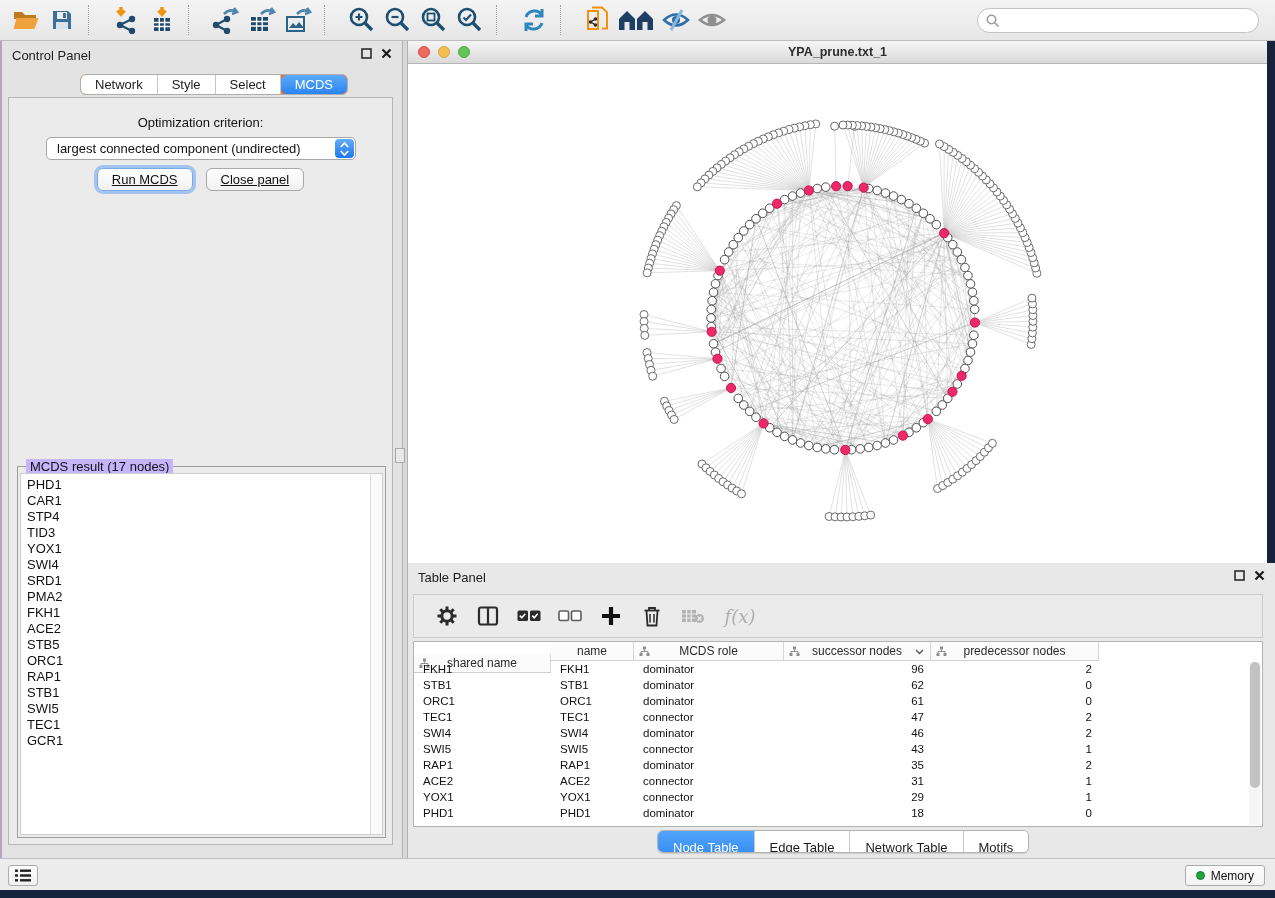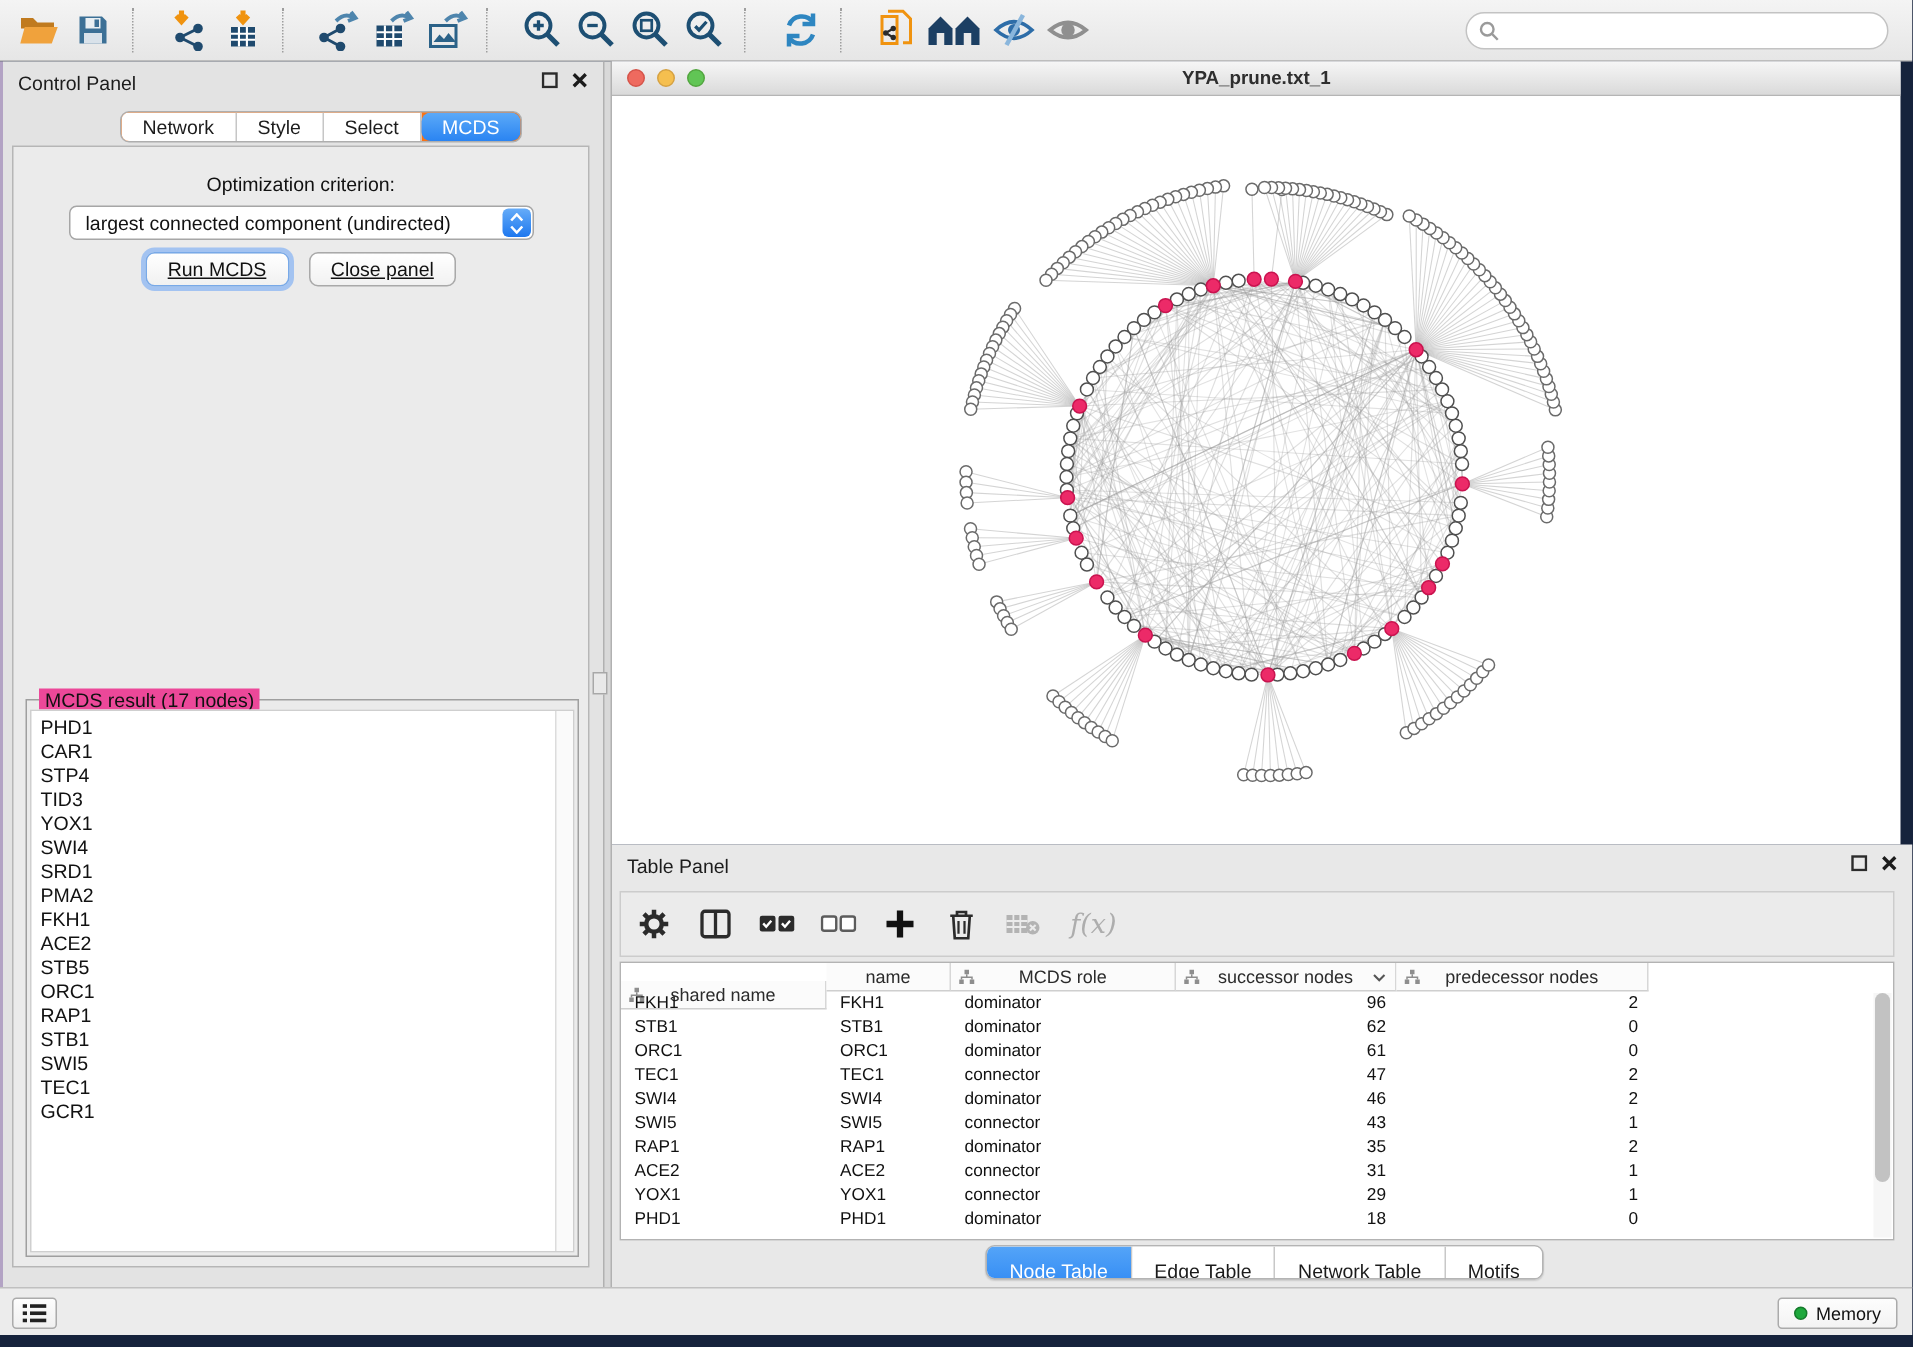"MCDS result (17 nodes)" .result-legend { background: #ec4899 -> #c4b5fd }
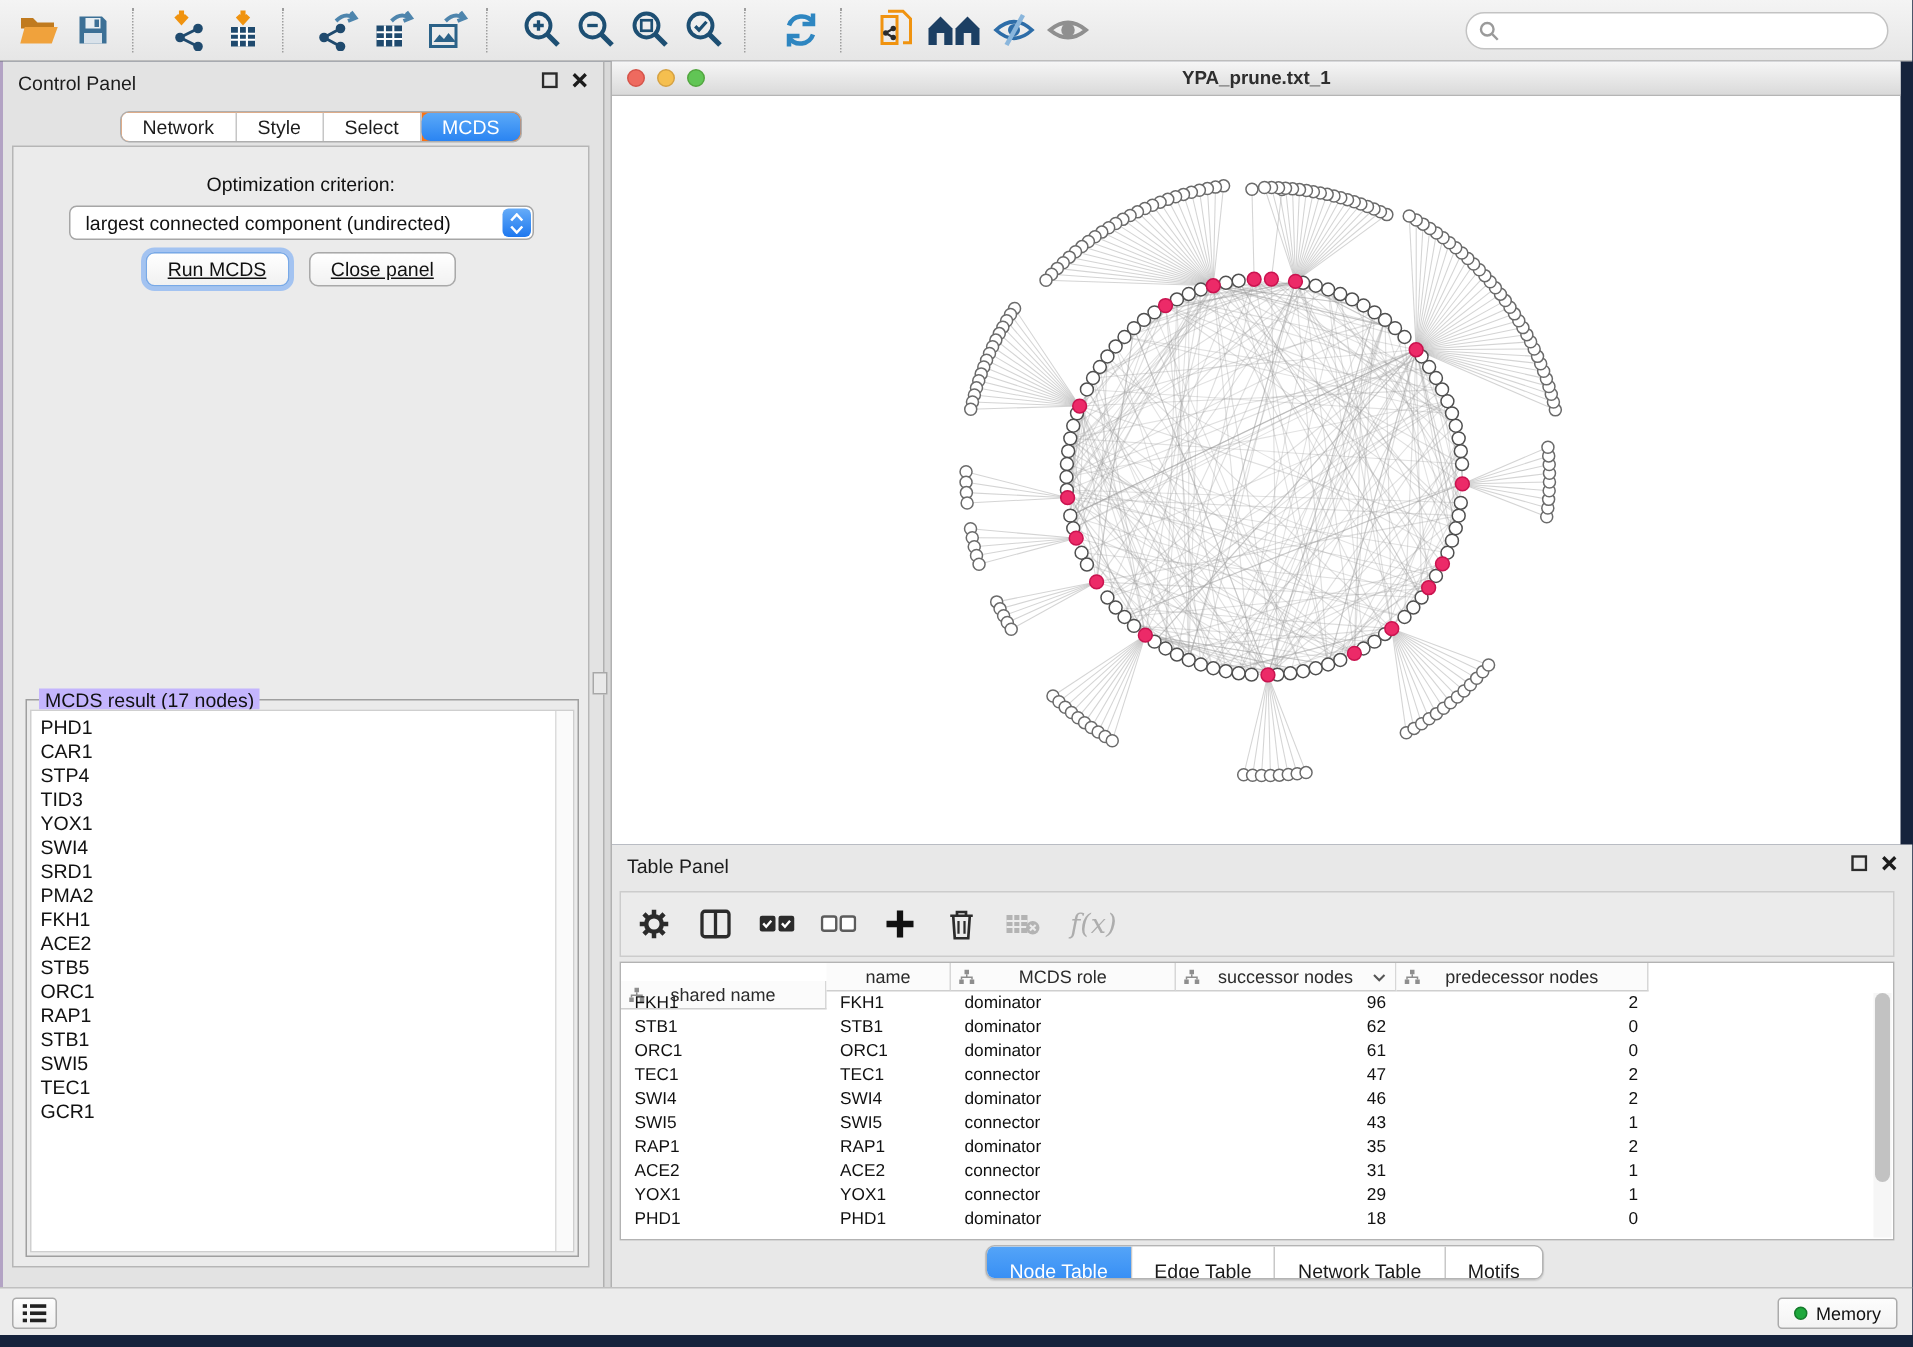"f(x)" .tp-toolbar { padding-left: 9px -> 20px }
